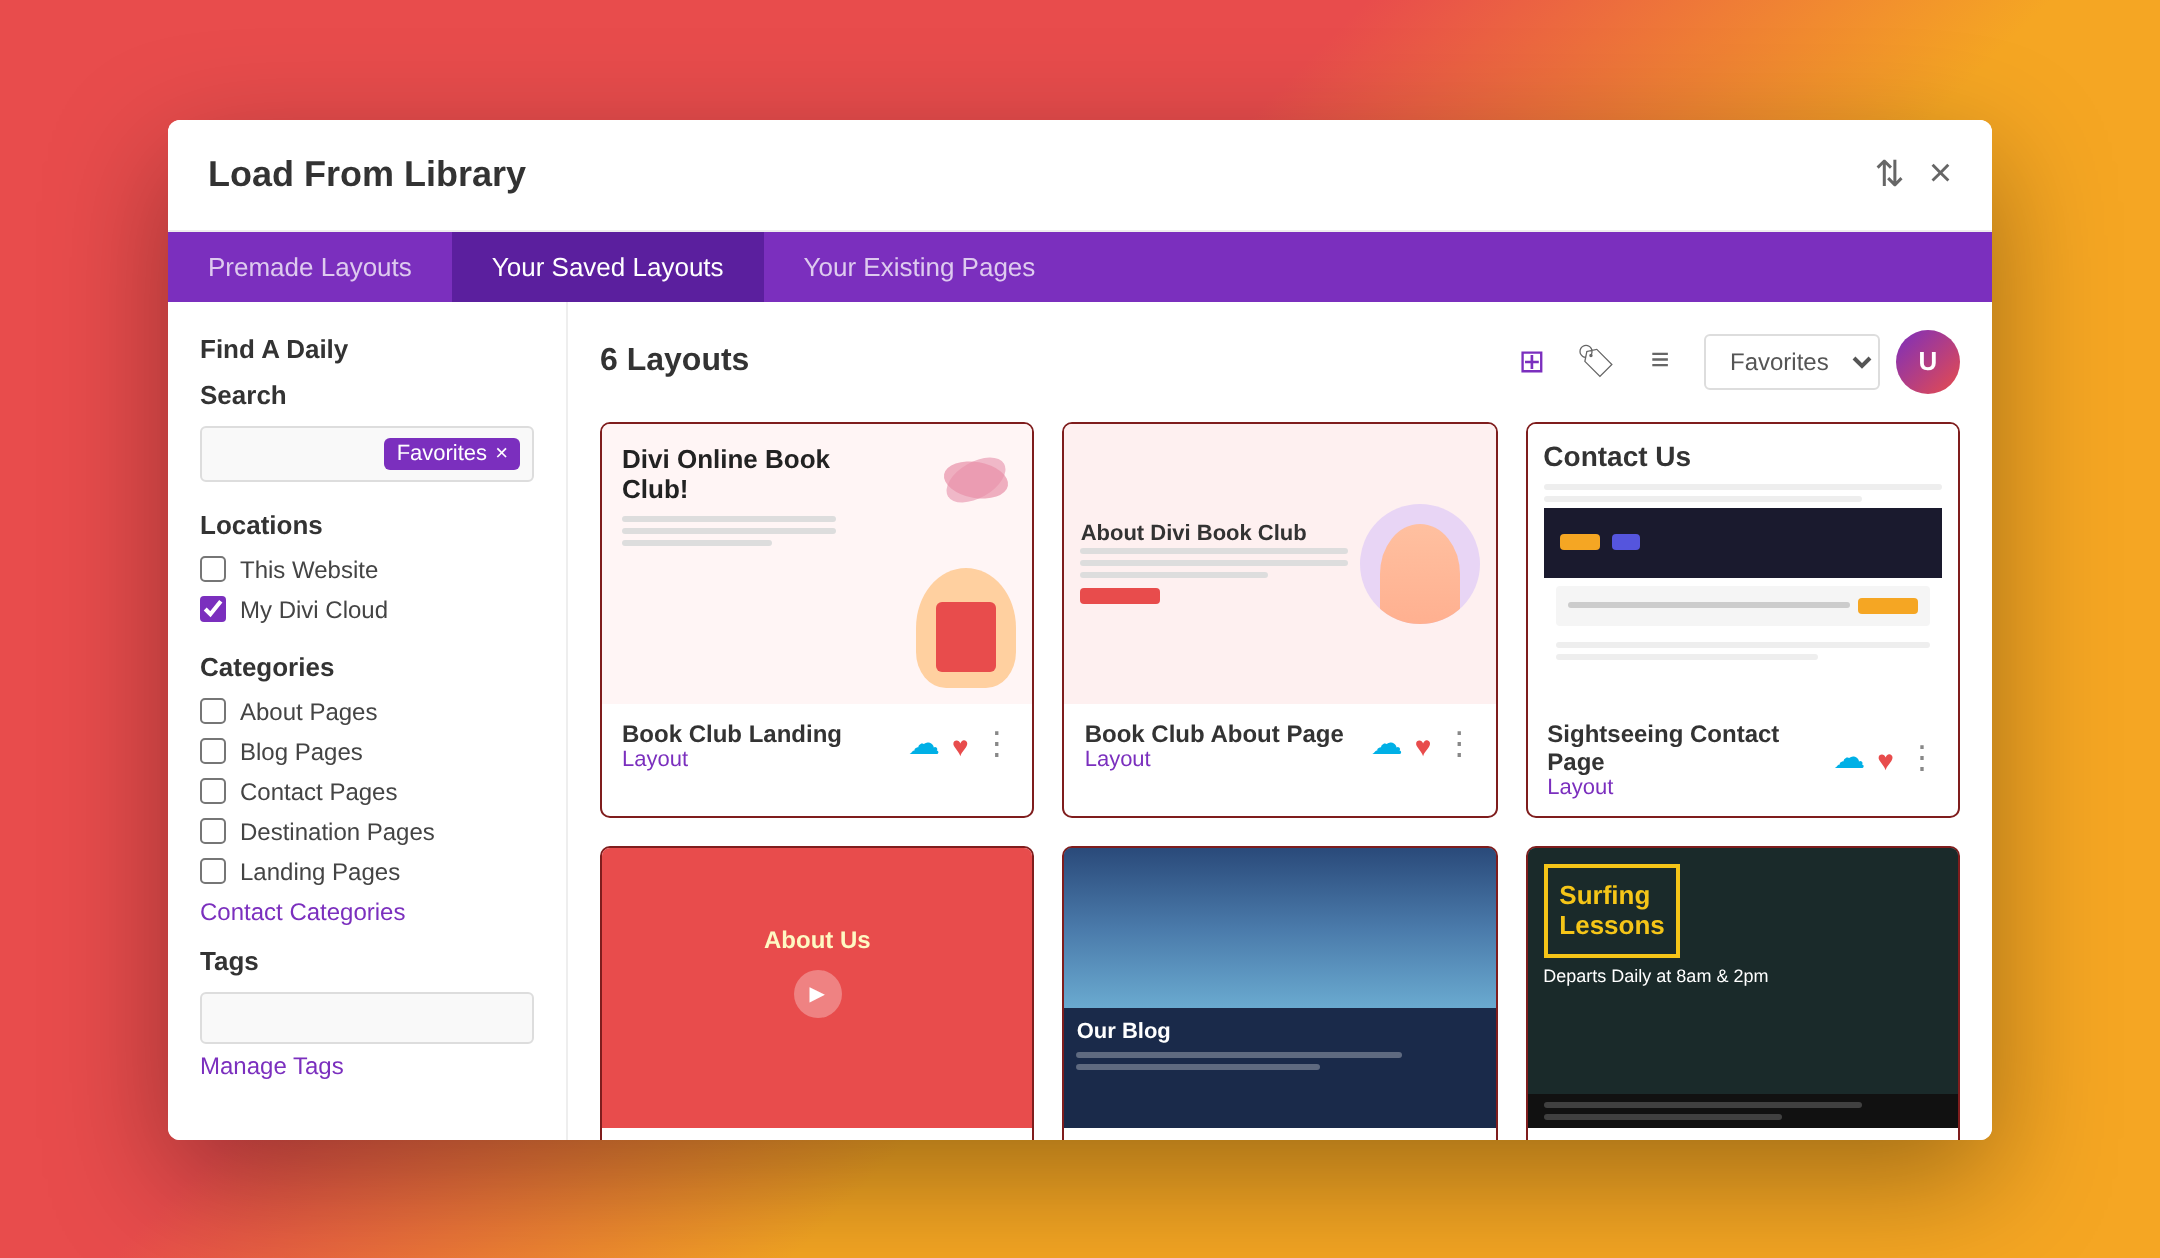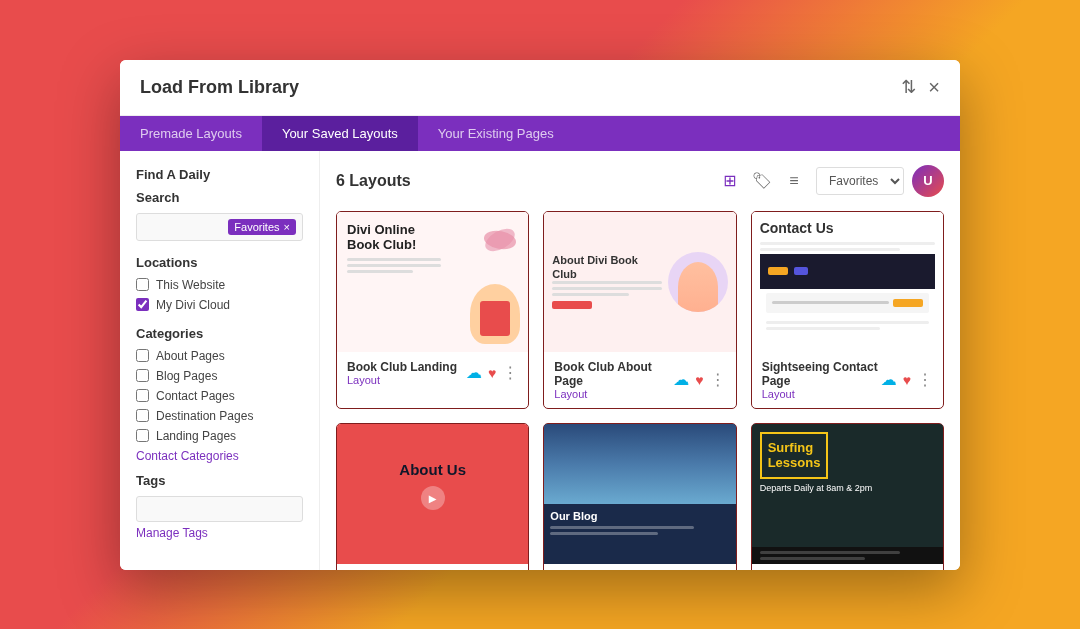"Load From Library" .modal { width: 840px -> 912px }
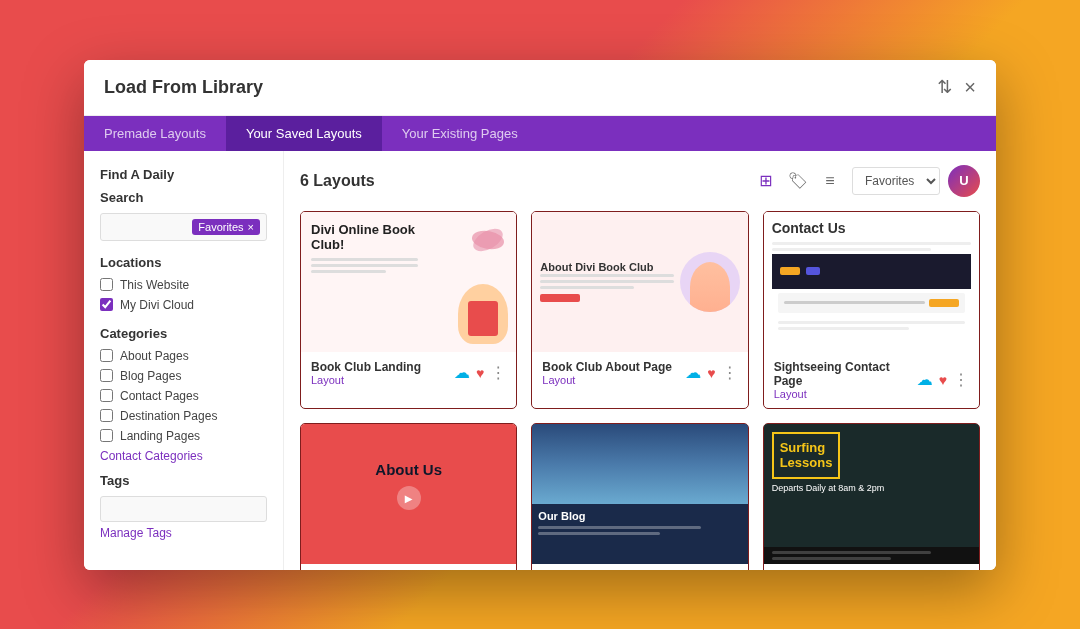"About Us" .about-us-title { color: #0f172a -> #fef9c3; font-size: 15px -> 12px }
